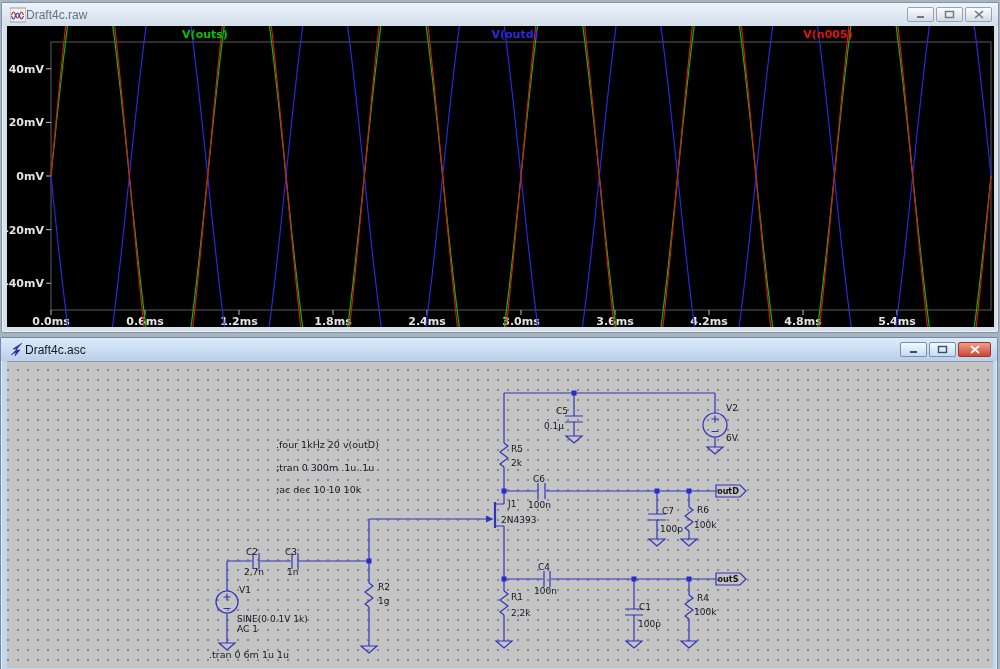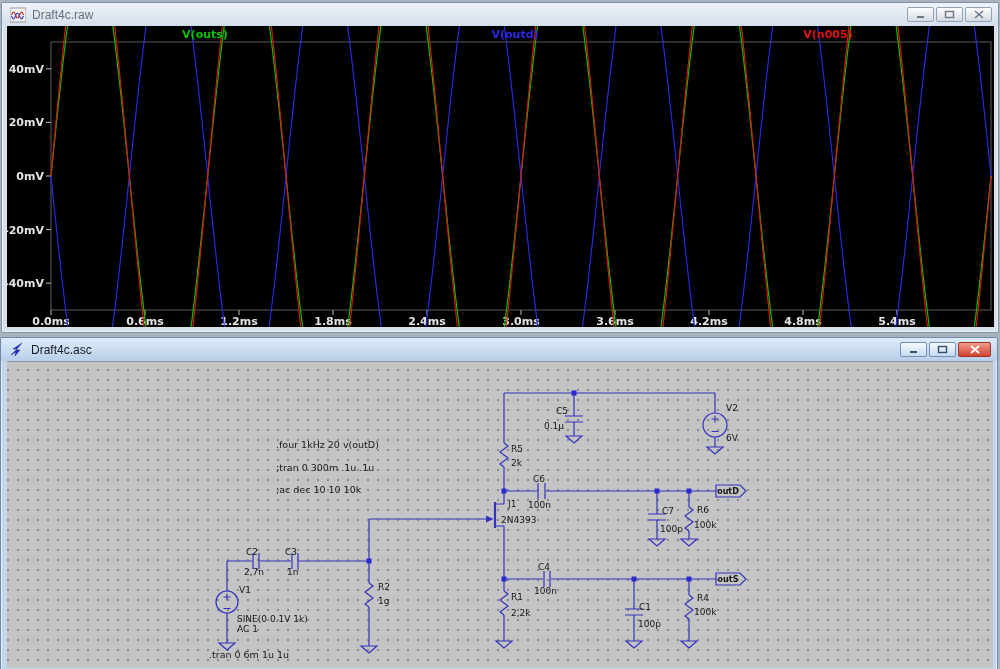"Draft4c.raw" .title-text { margin-left: 6px -> none }
